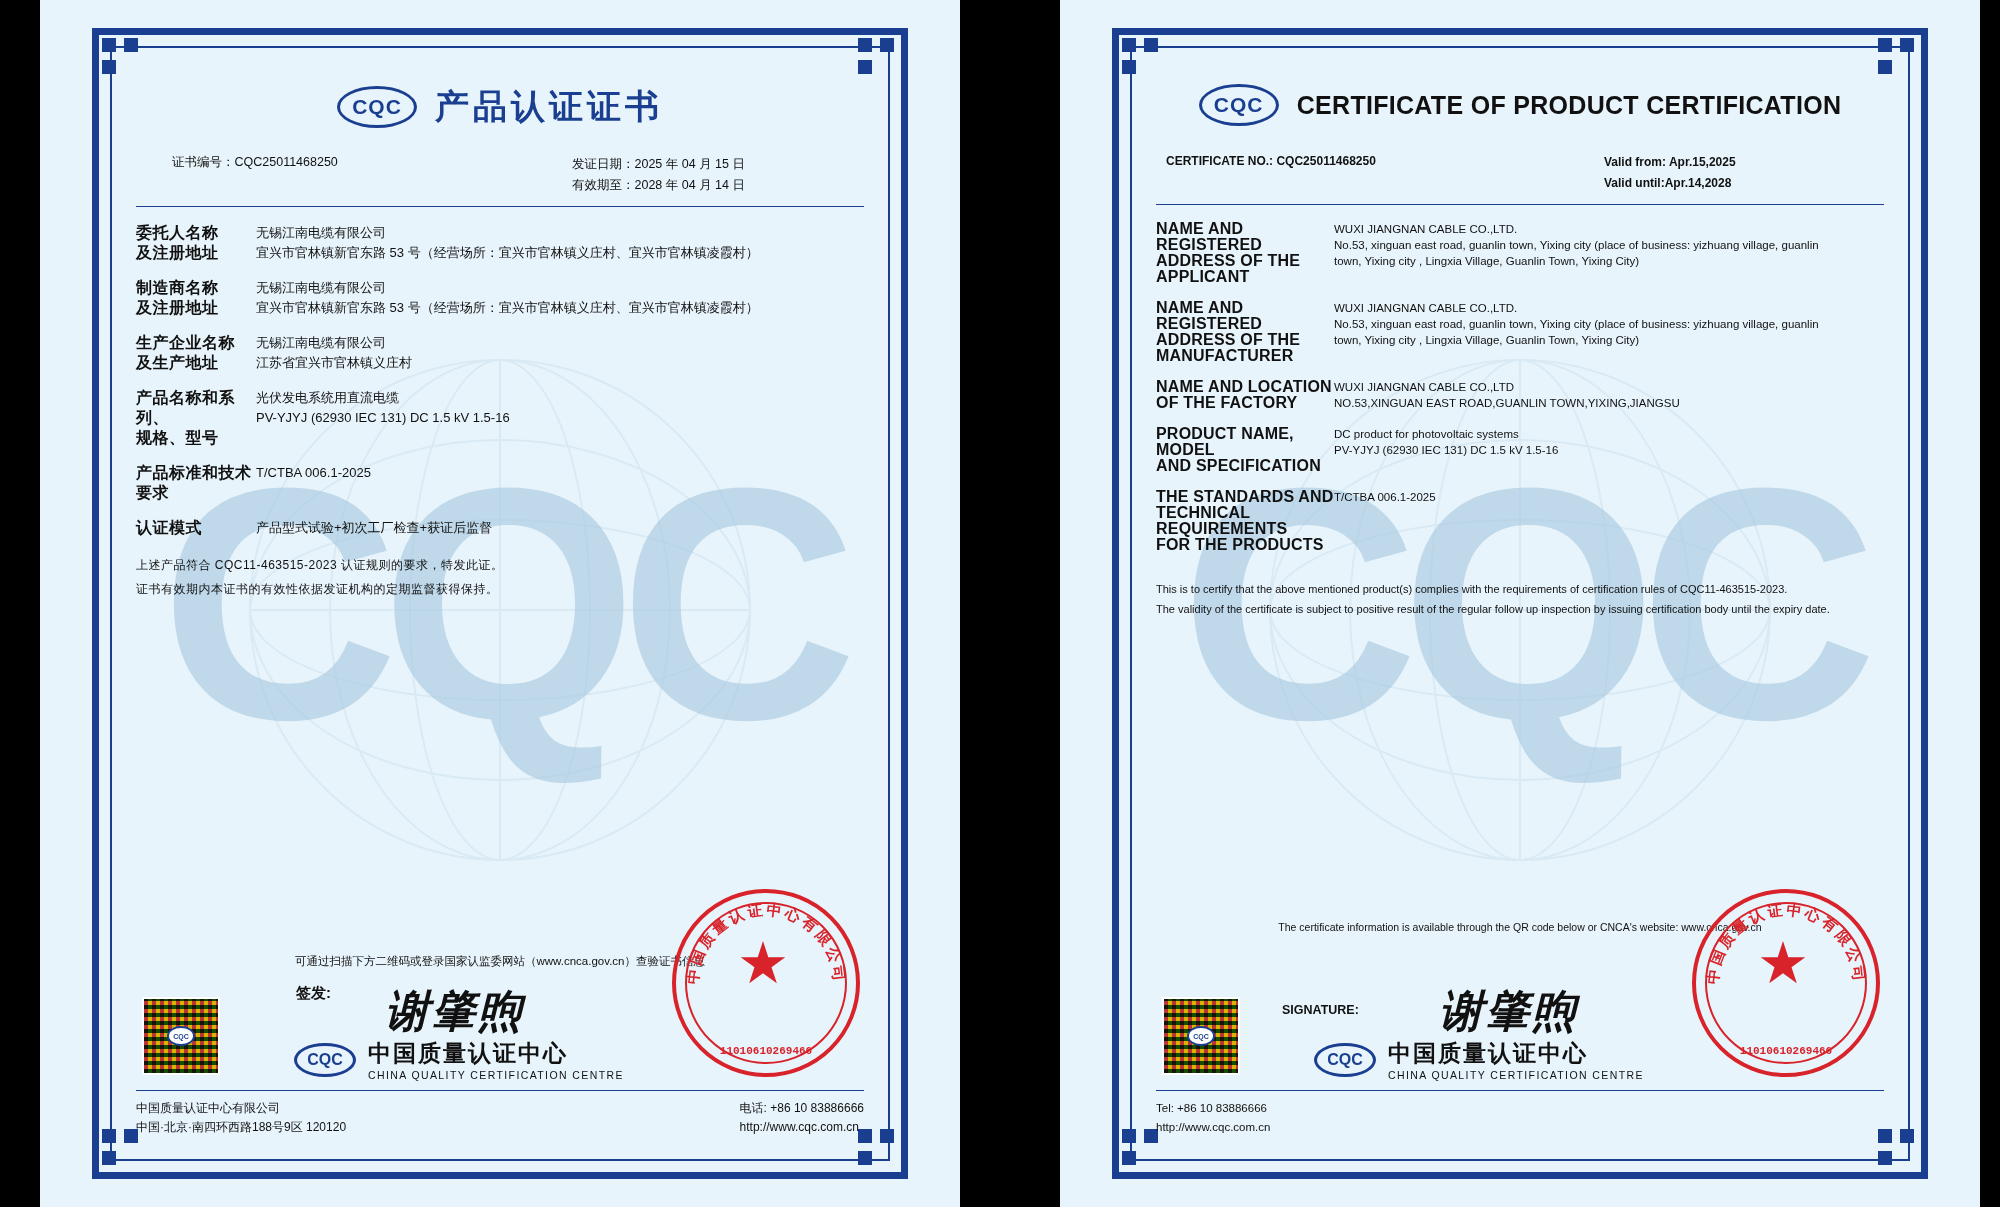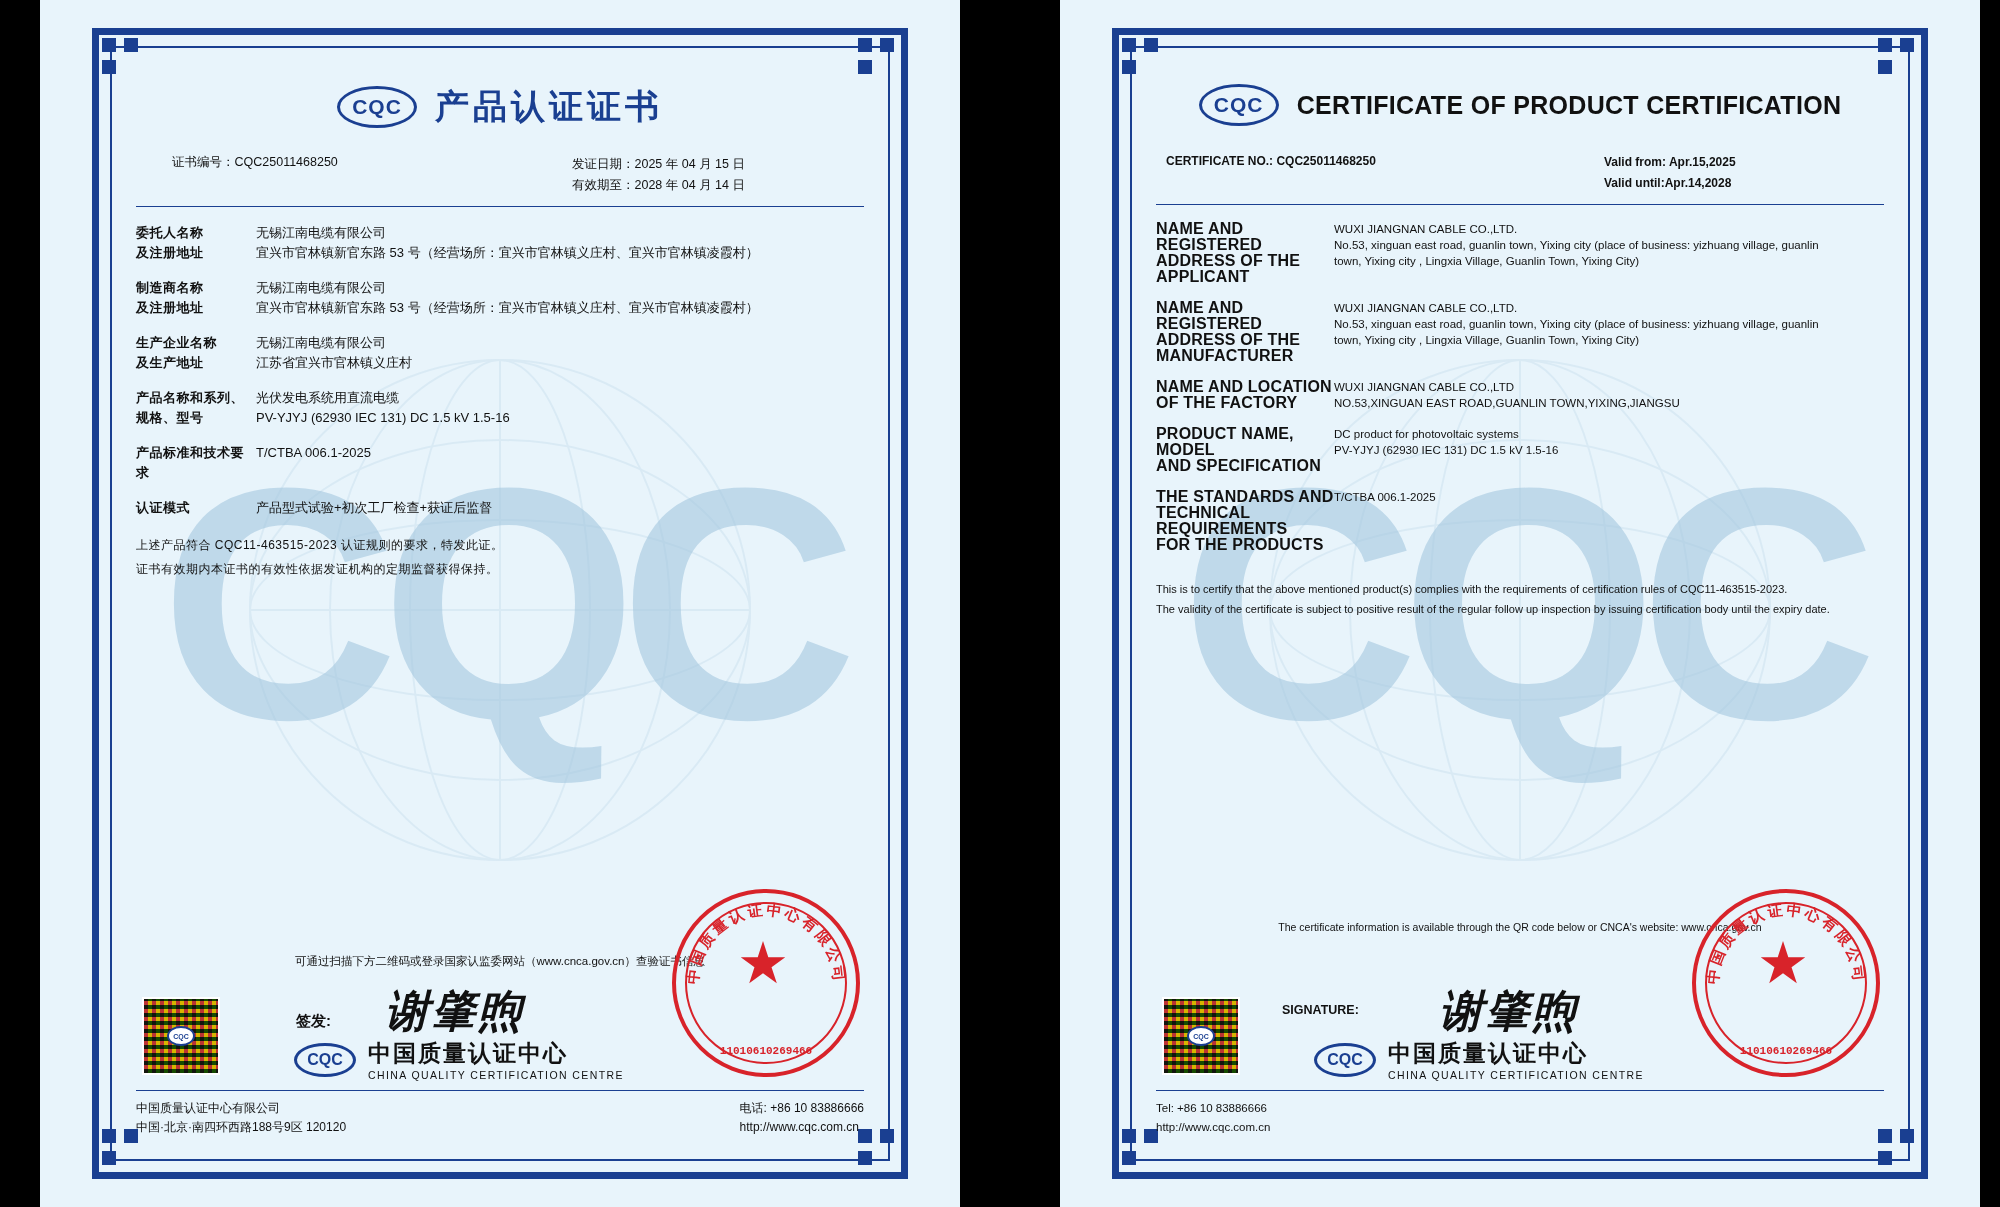"委托人名称" .row .lab { font-size: 13px -> 16px }
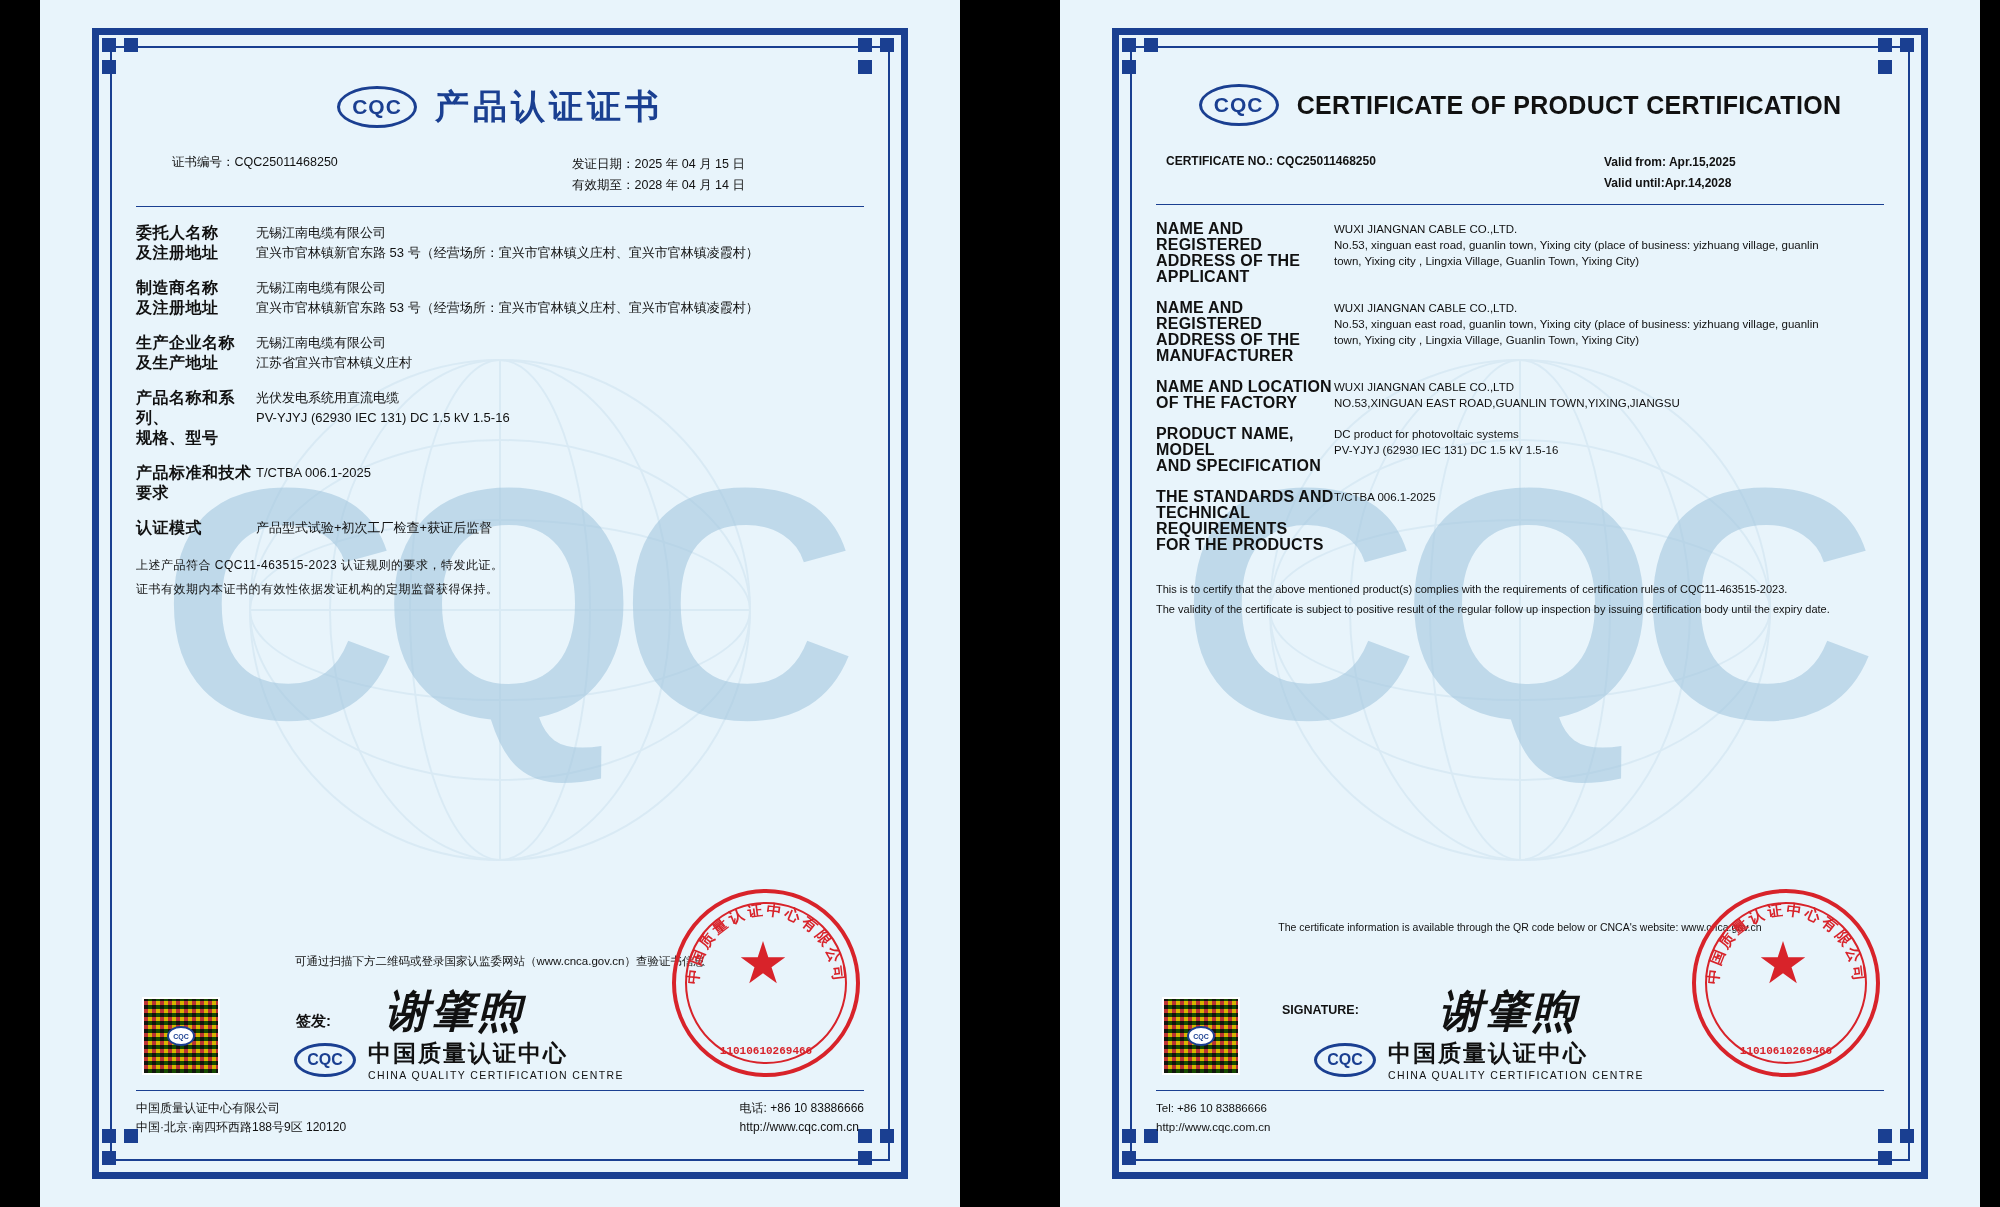"签发:" .sig-label { bottom: 50px -> 78px }
